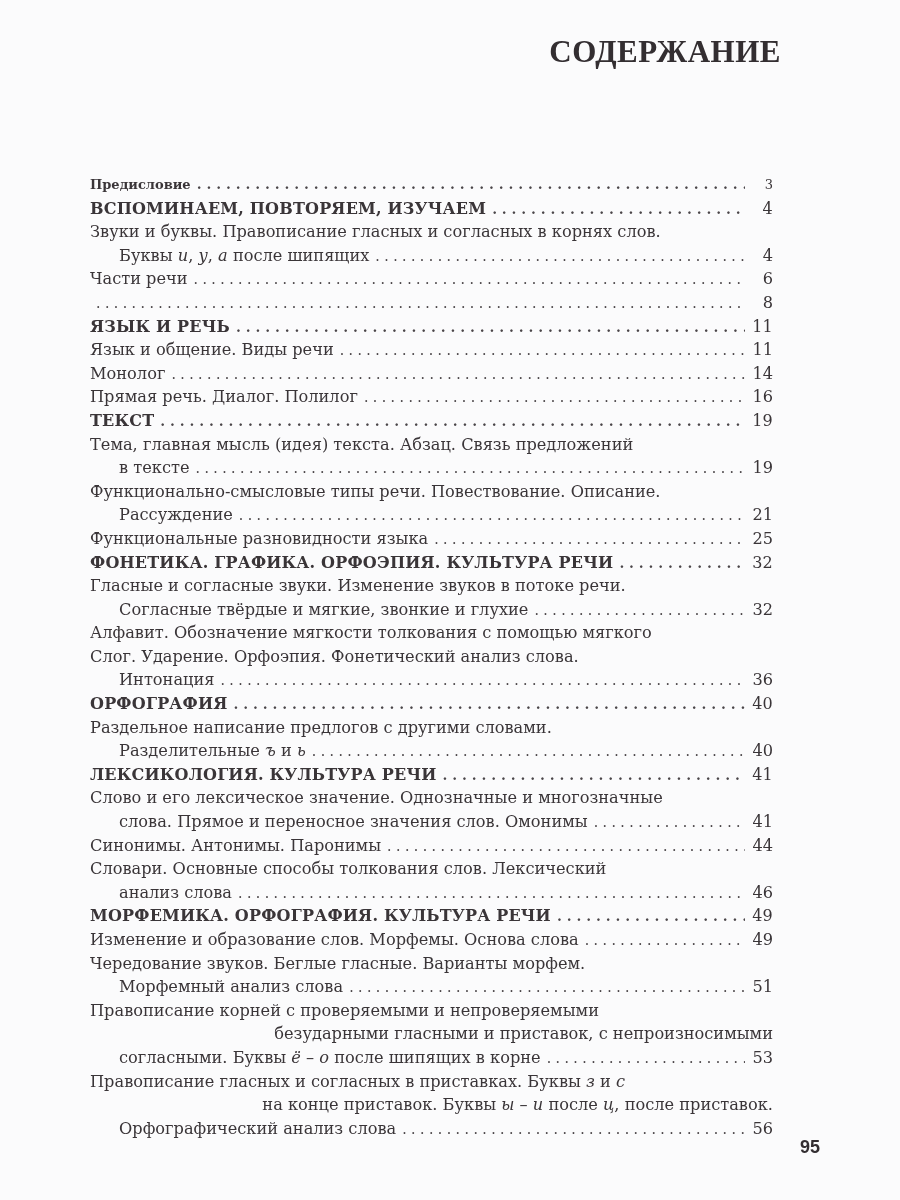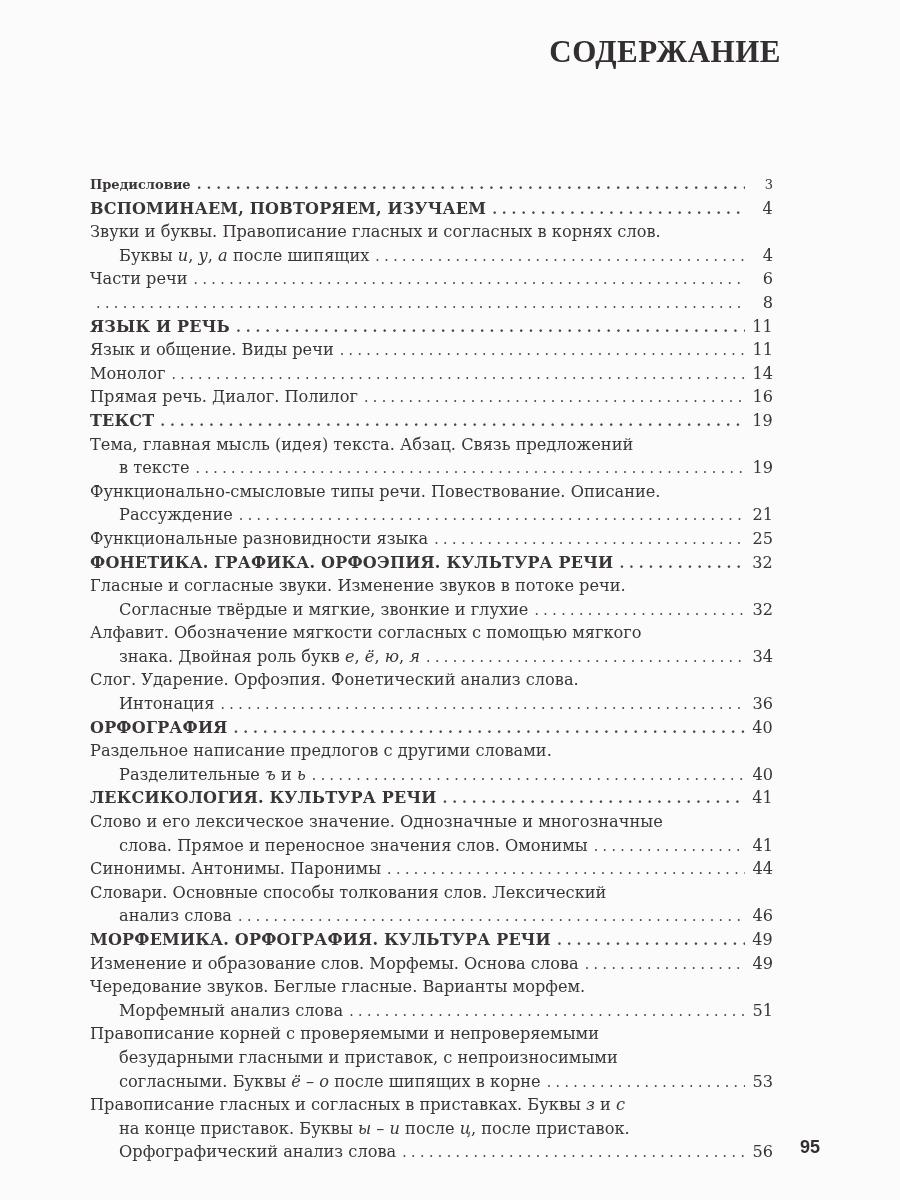"Буквы и, у, а после" .line.cont { justify-content: none -> flex-end }
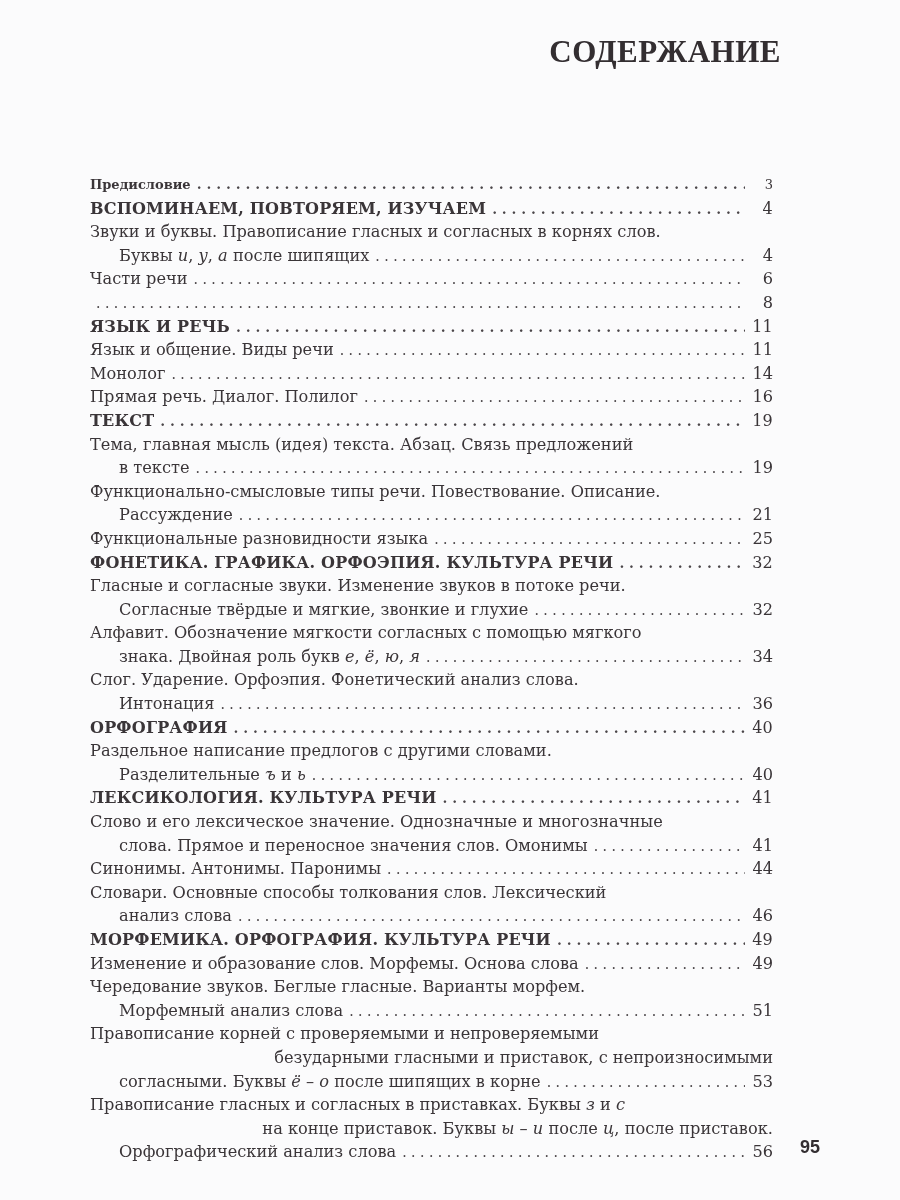"Алфавит. Обозначение мягкости согласных" span.txt { text: согласных -> толкования }
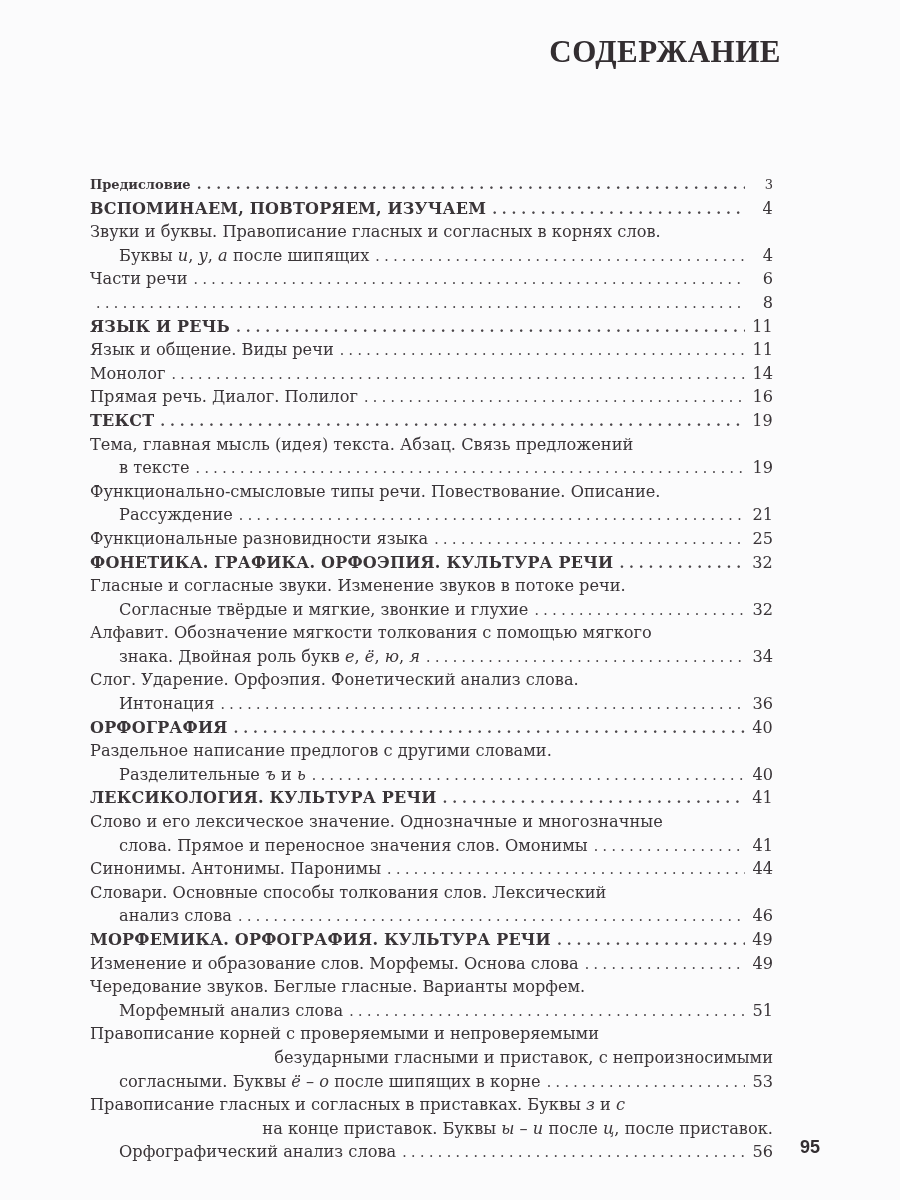"знака. Двойная роль букв е," div.line { html: <div> <span>знака. Двойная роль букв <i>е</i>, <i>ё</i>, <i>ю</i>, <i>я</i></span> <span></span> <span>34</span> </div> -> none }
